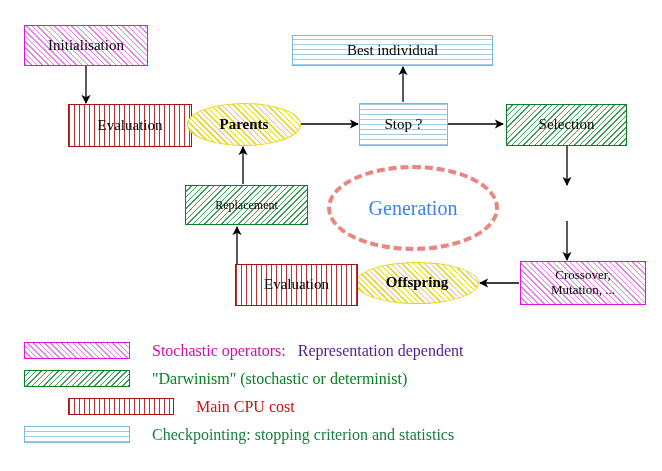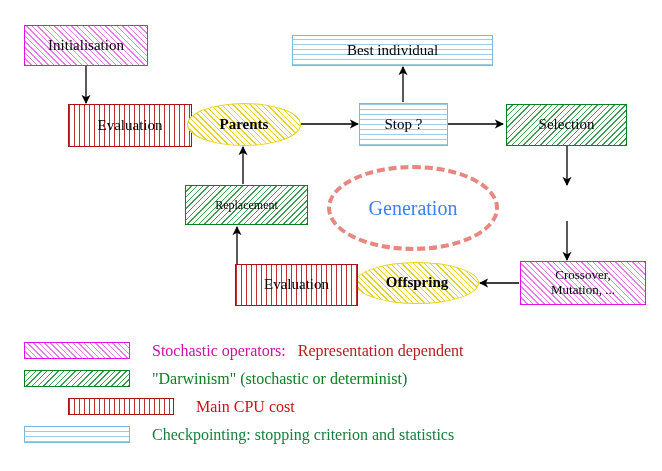"Representation dependent" .c-gold { color: #b91c1c -> #4c1d95 }
